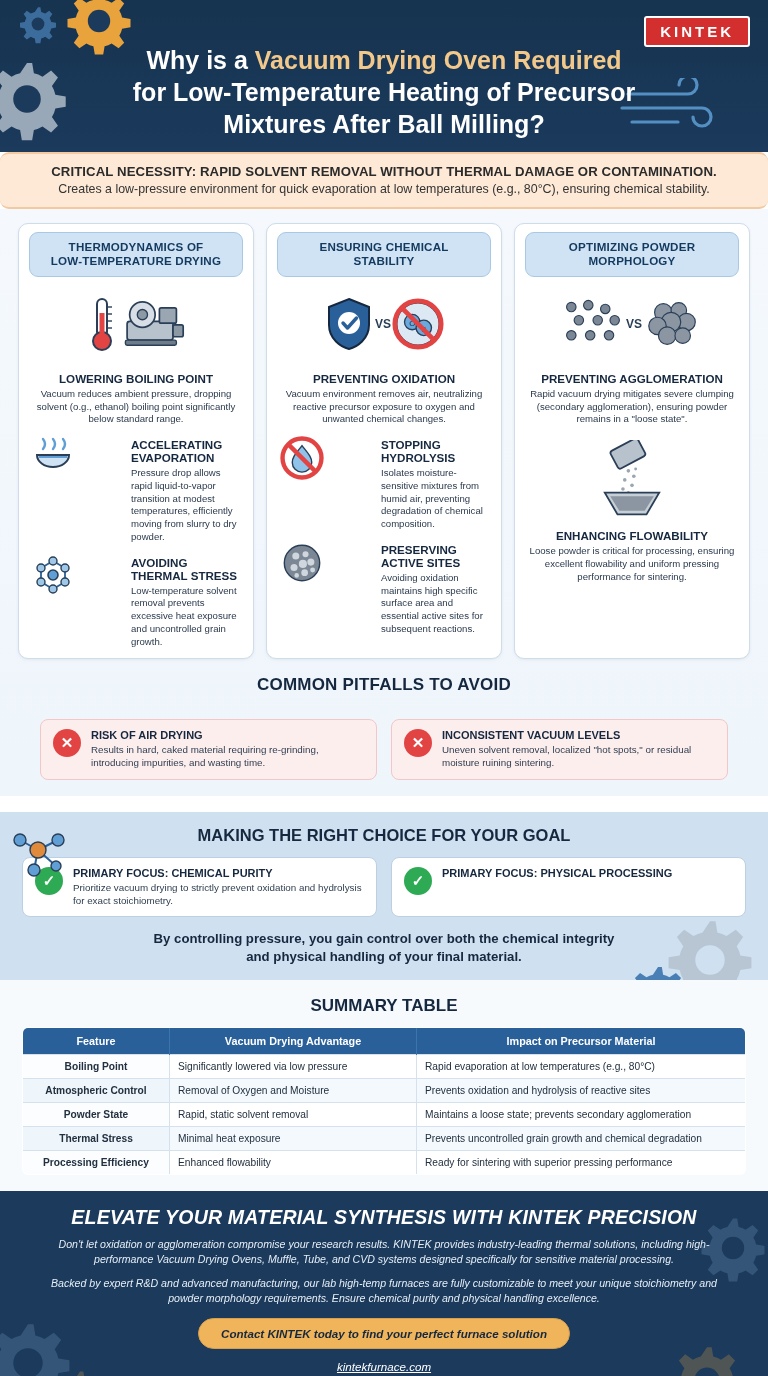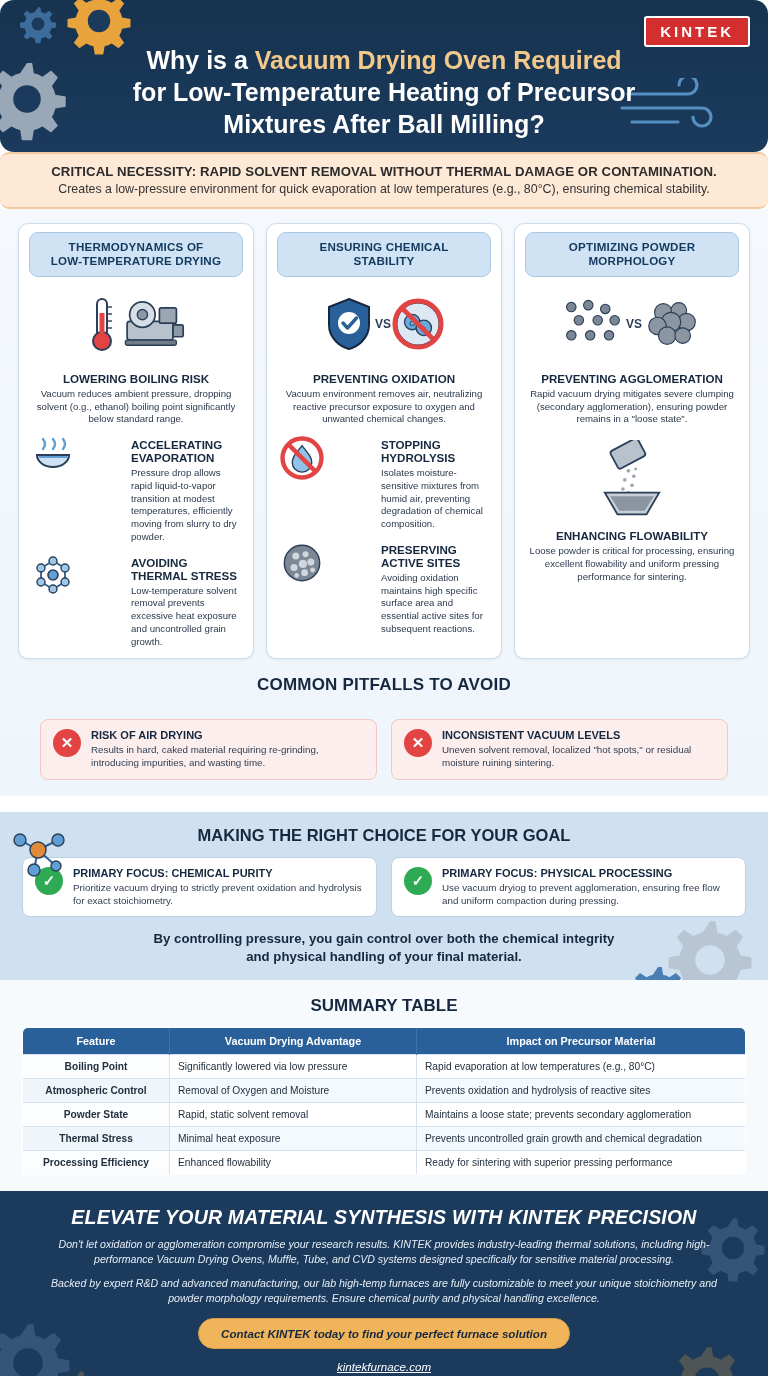"KINTEK" .header { border-radius: 14px -> none }
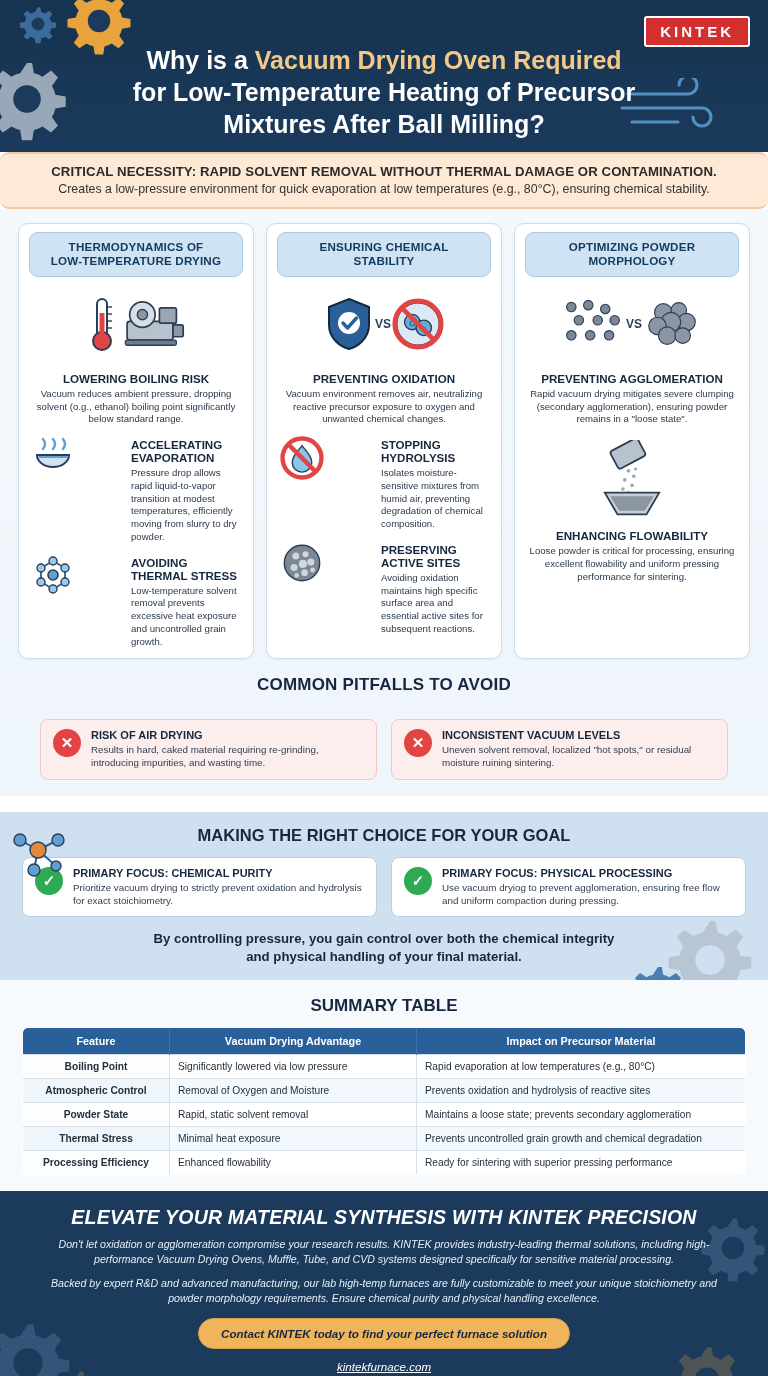"LOWERING BOILING RISK" div.blk-title { text: RISK -> POINT }
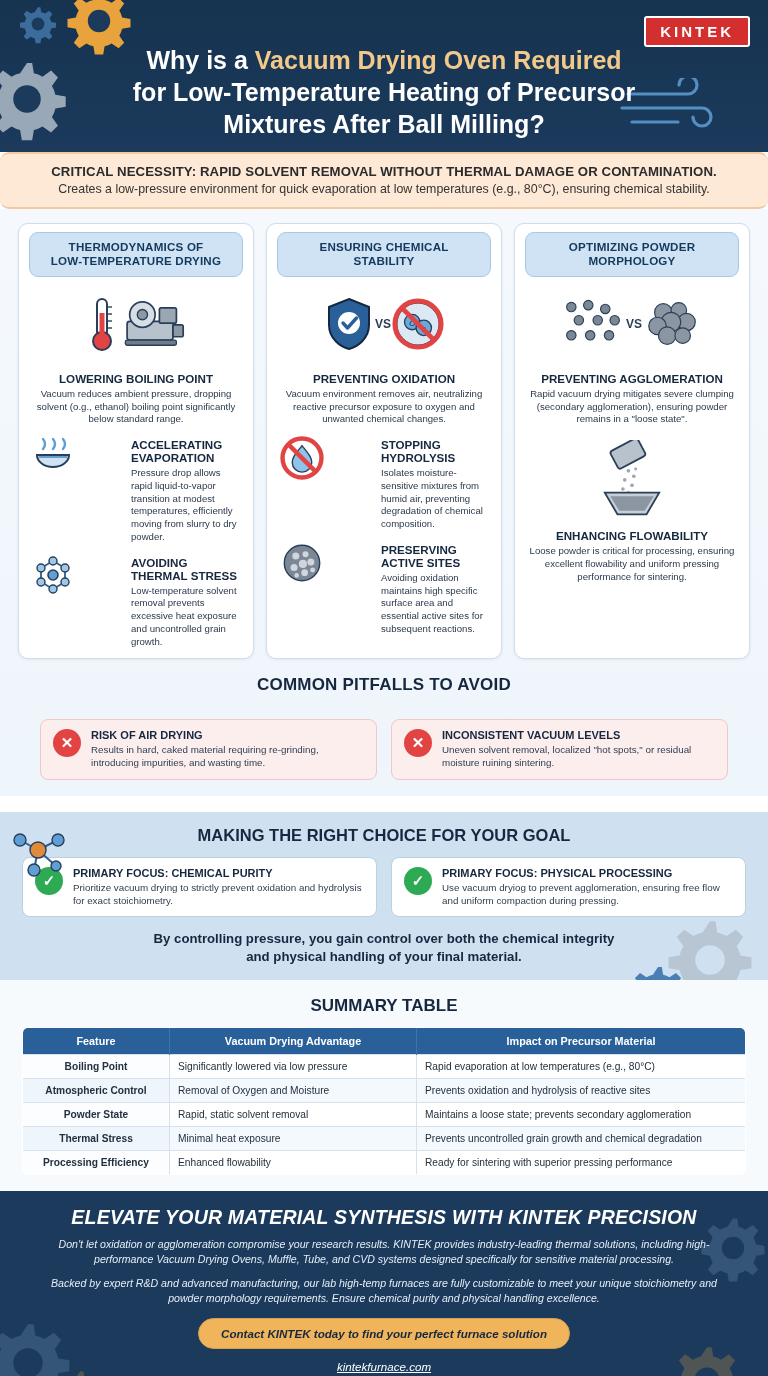"Use vacuum dryiog to prevent" div.pit-d { html: <div>Use vacuum dryiog to prevent agglomeration, ensuring free flow and uniform compaction during pressing.</div> -> none }
